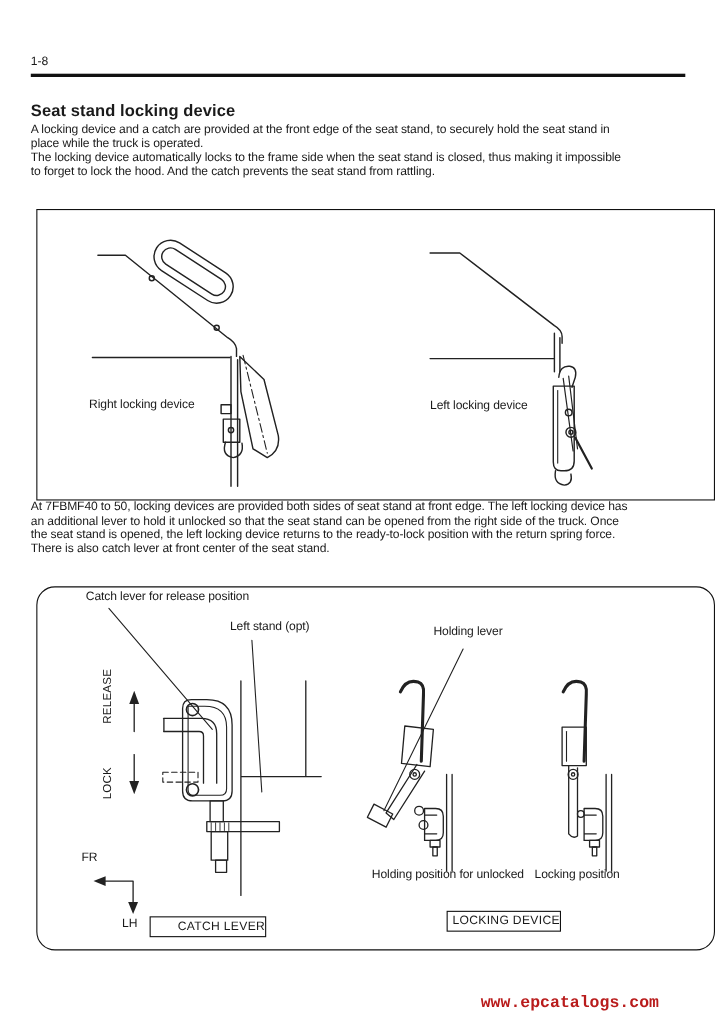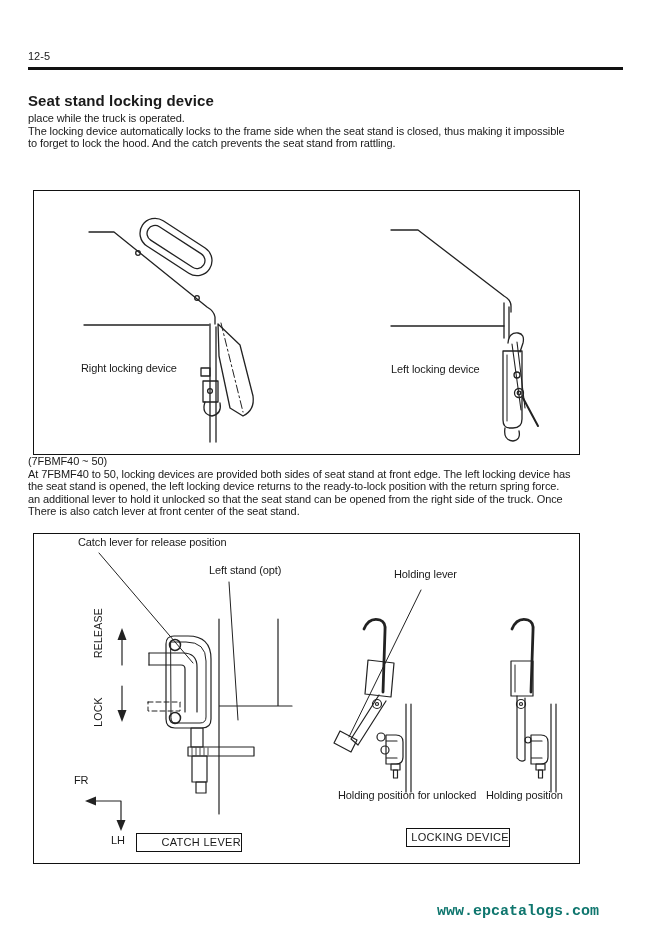"12-5" div.pagenum { text: 12-5 -> 1-8 }
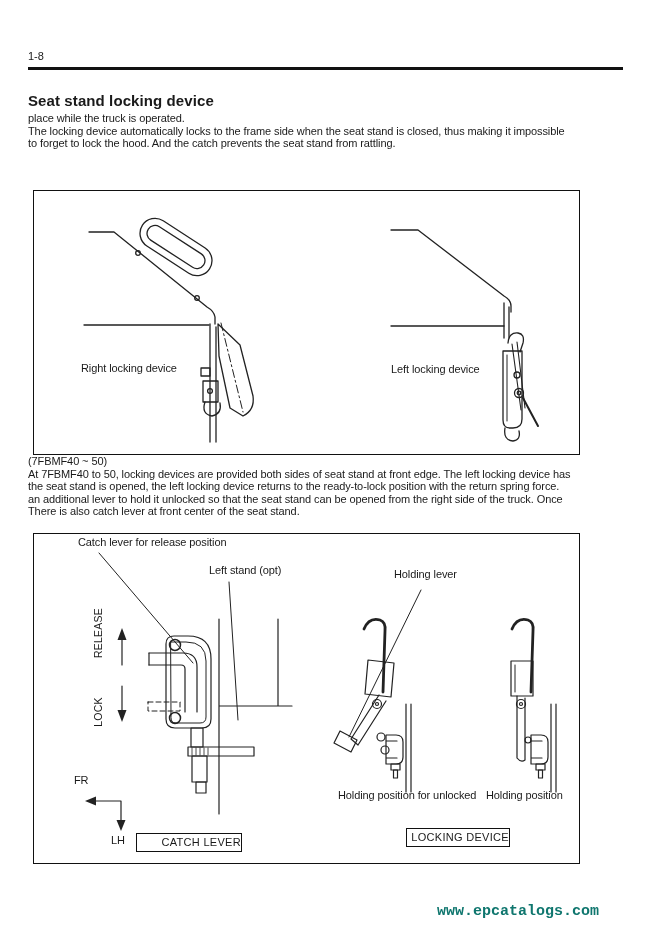"A locking device and a" div.tline { html: none -> <div>A locking device and a catch are provided at the front edge of the seat stand, to securely hold the seat stand in</div> }
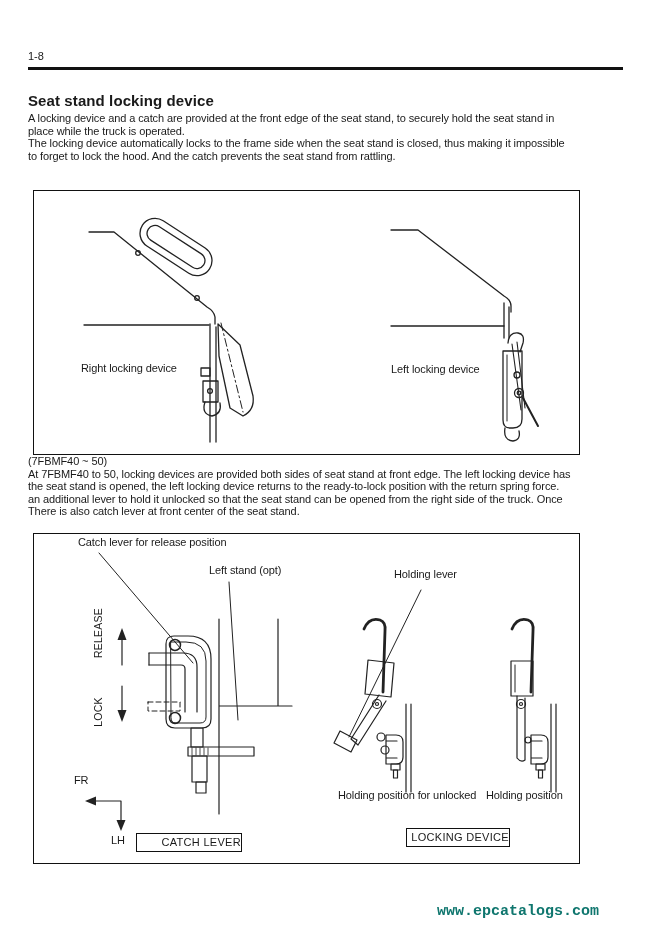"Right locking device" .figure { width: 547px -> 617px }
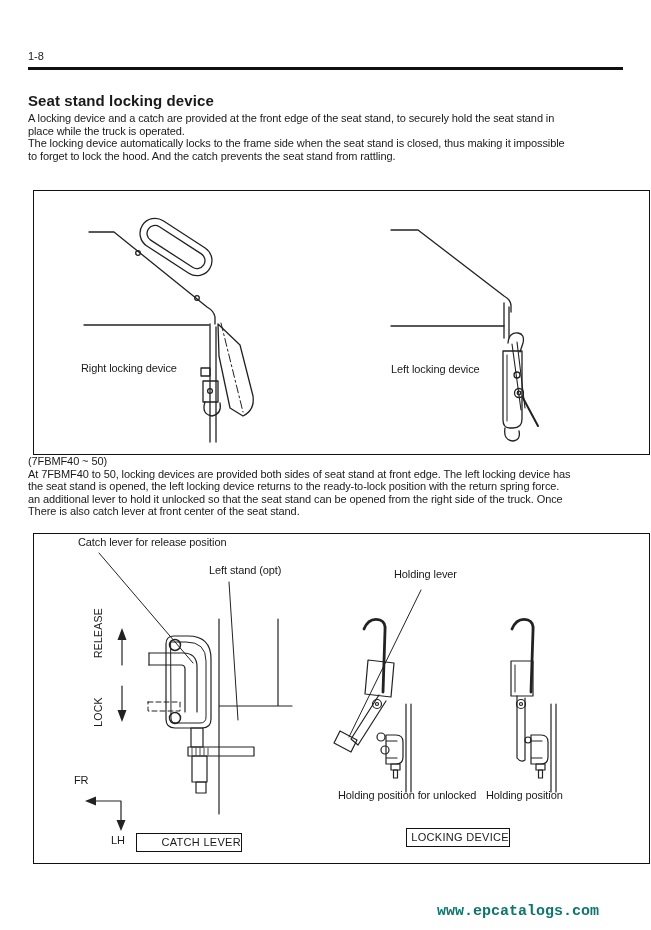"(7FBMF40 ~ 50)" div.tline { html: <div>(7FBMF40 ~ 50)</div> -> none }
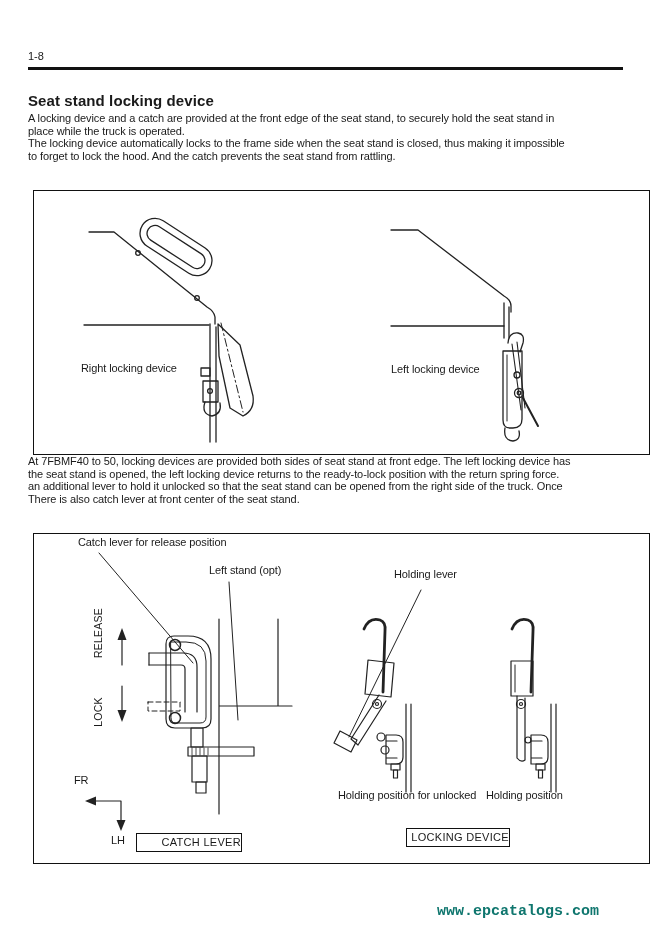"the seat stand is opened," div.tline { order: before "an additional lever to hold" -> after "an additional lever to hold" }
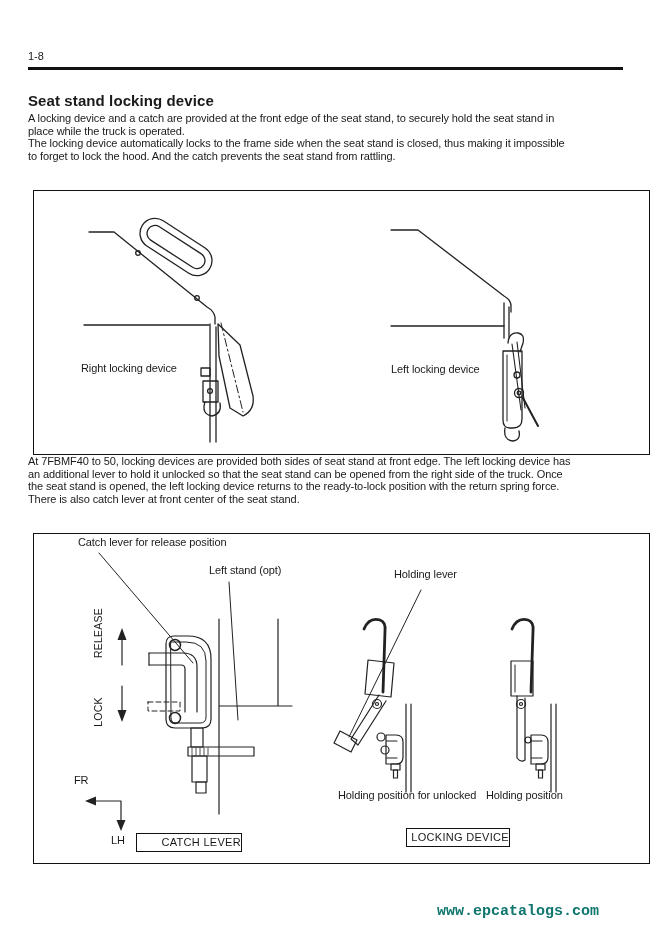"Catch lever for release position" #figure2 { border-radius: none -> 17px }
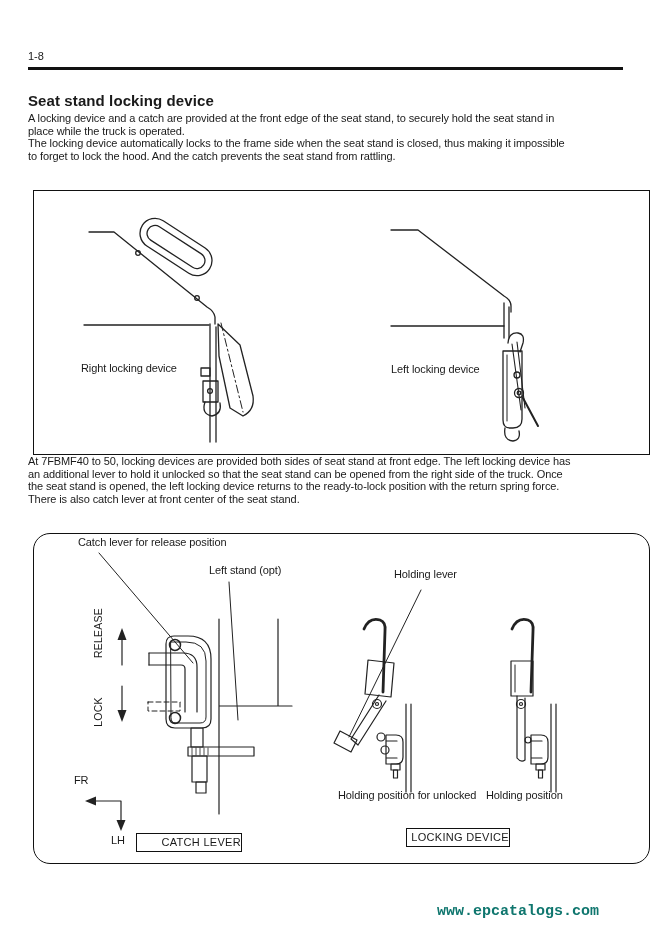"Holding position" div.flabel { text: Holding -> Locking }
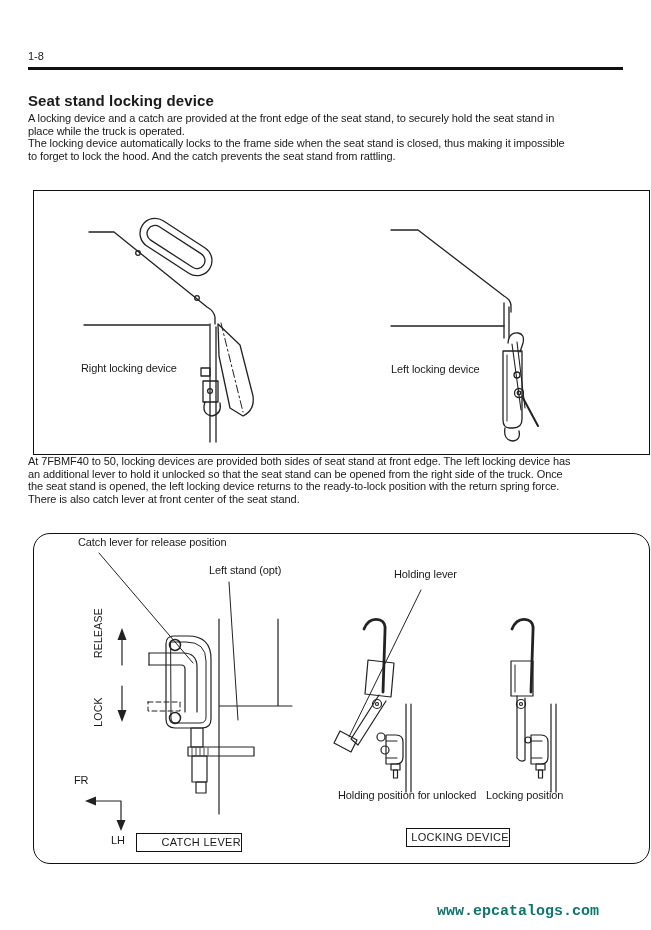"www.epcatalogs.com" div.watermark { color: #0f766e -> #b91c1c }
